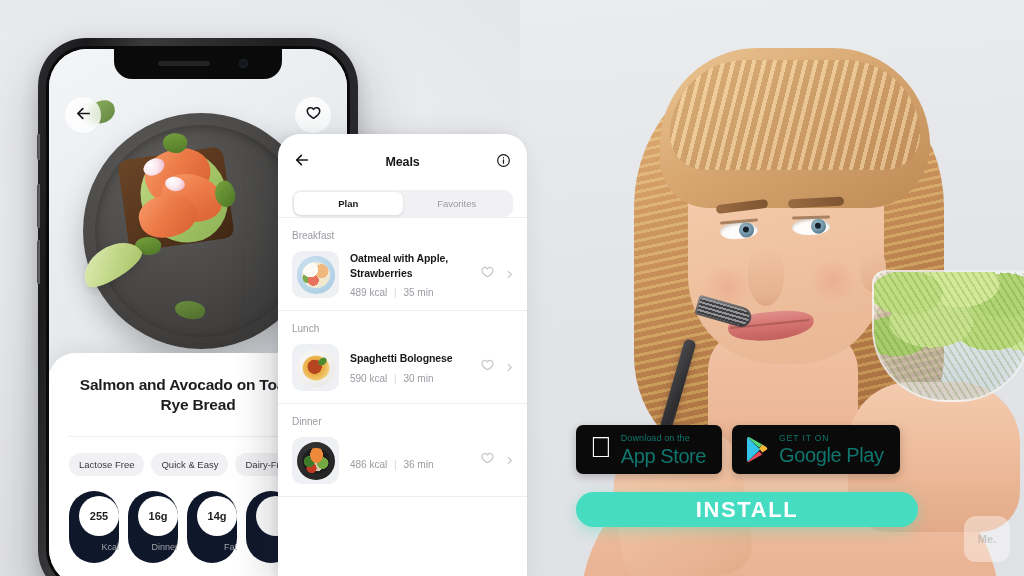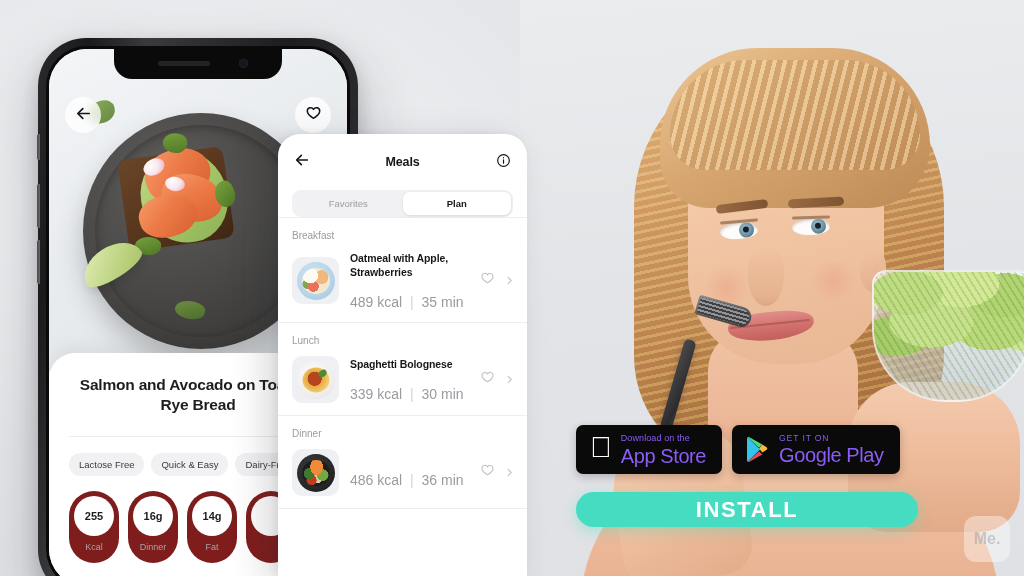"Favorites" div.seg-item { order: before "Plan" -> after "Plan" }
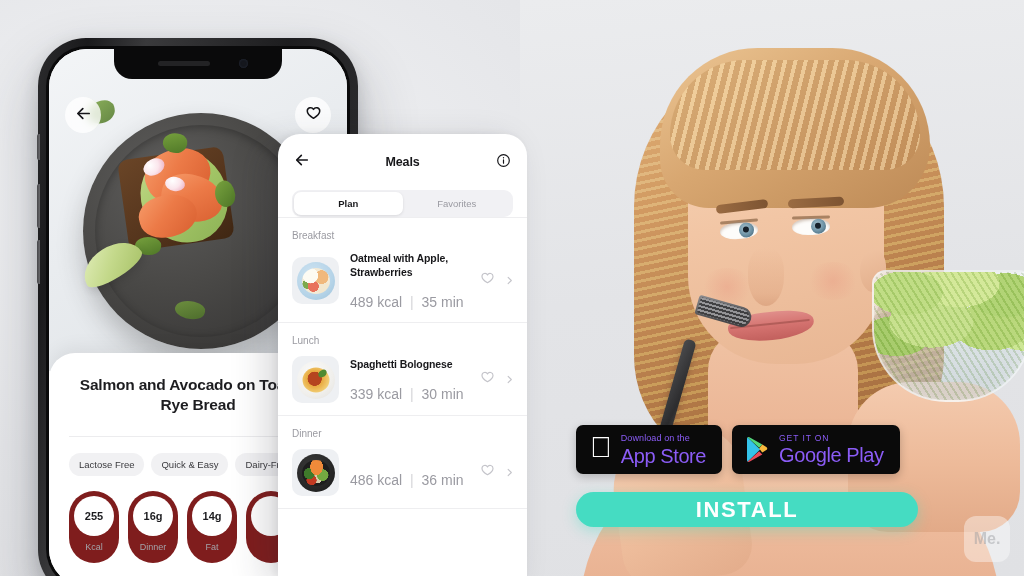"489 kcal | 35 min" .meal-meta { font-size: 14px -> 10px; margin-top: 15px -> 7px }
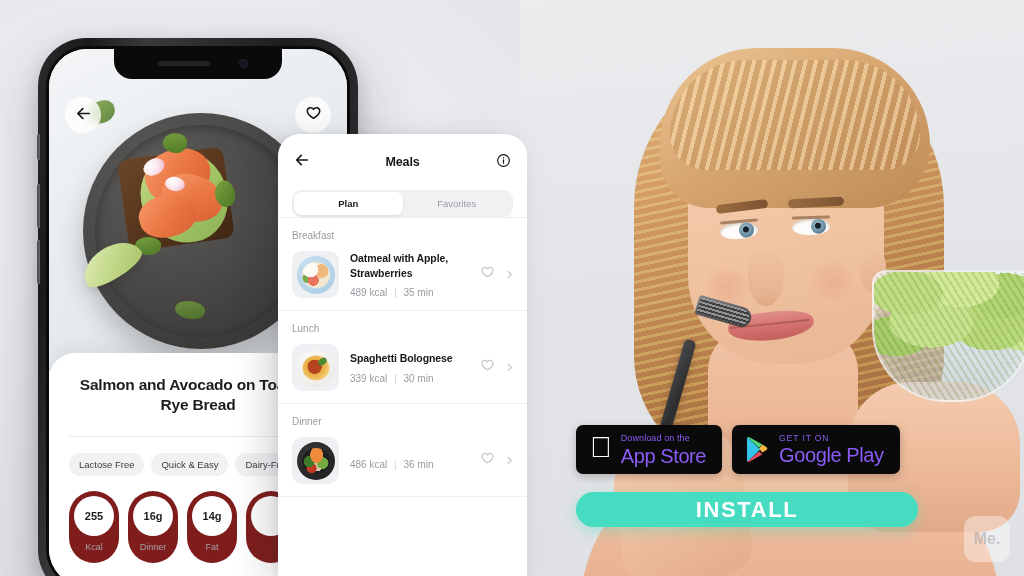"339 kcal" span { text: 339 -> 590 }
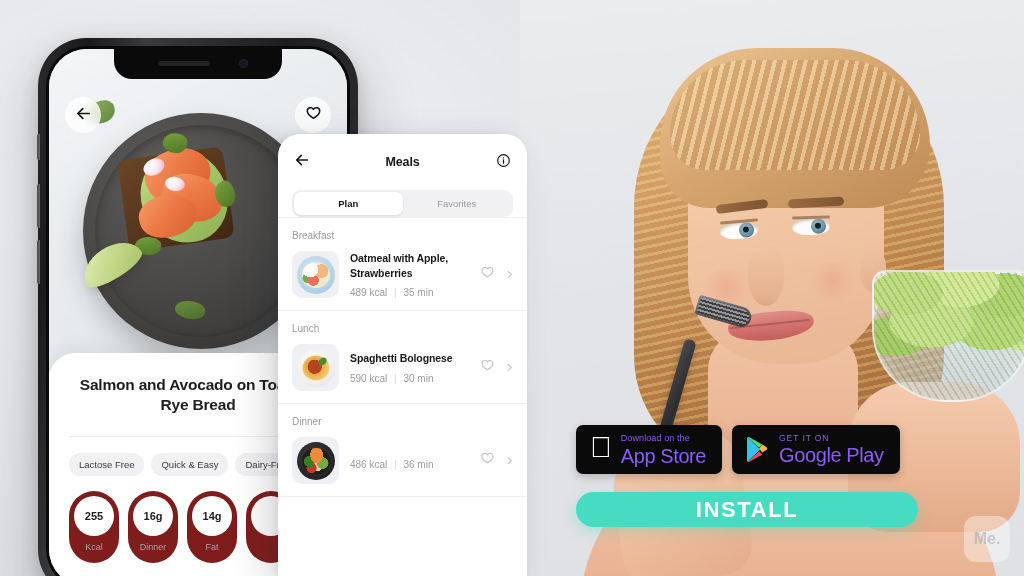"Download on the" .badge-txt { color: #8b5cf6 -> #0f766e }
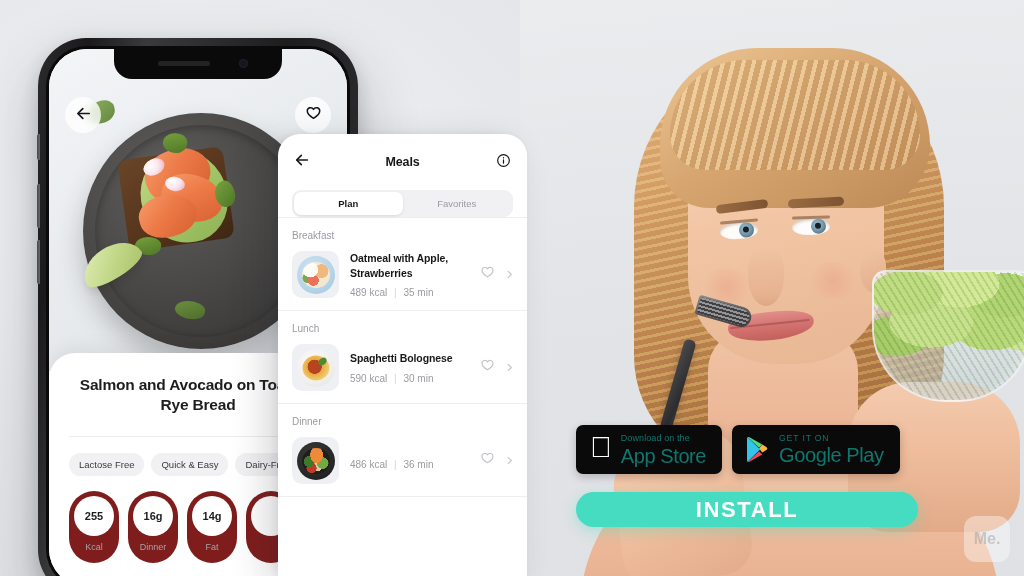"255" .nut { align-items: center -> flex-end; background: #7f1d1d -> #0f172a }
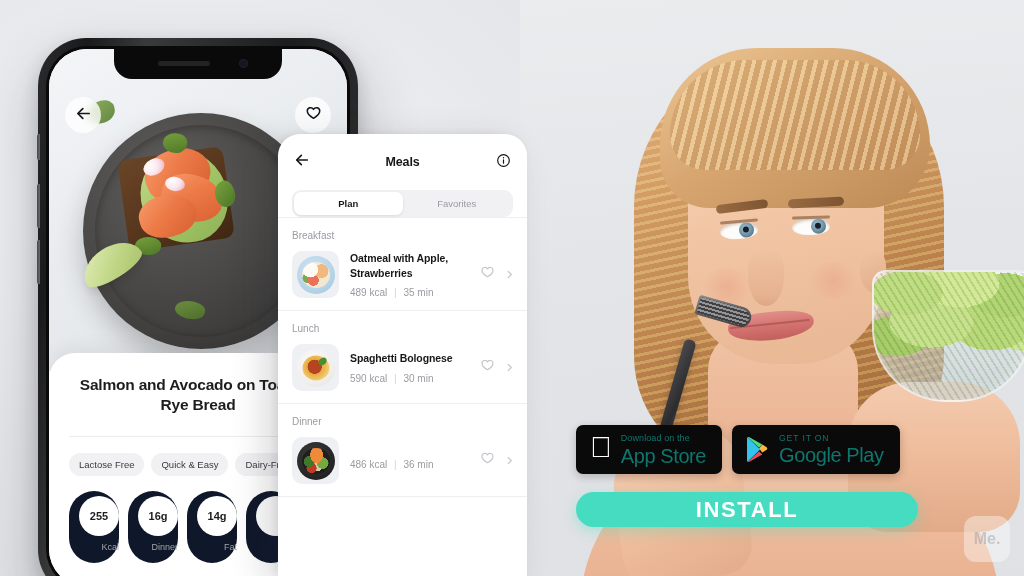"Me." .melogo { font-size: 16px -> 11px }
